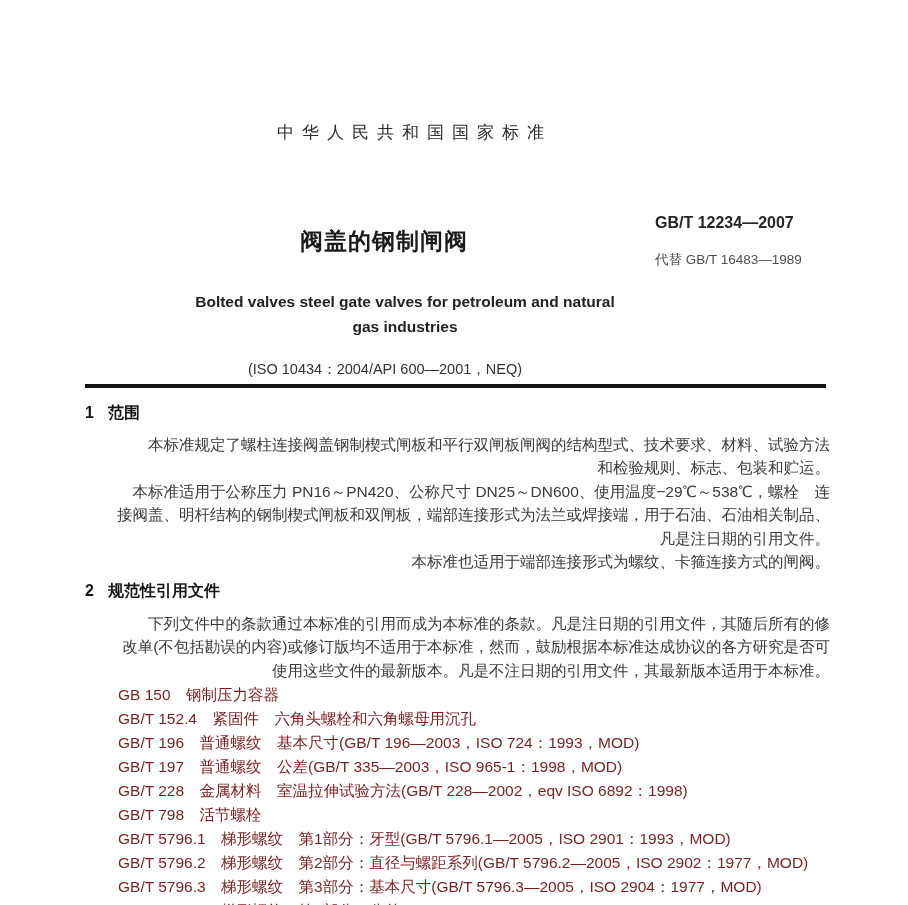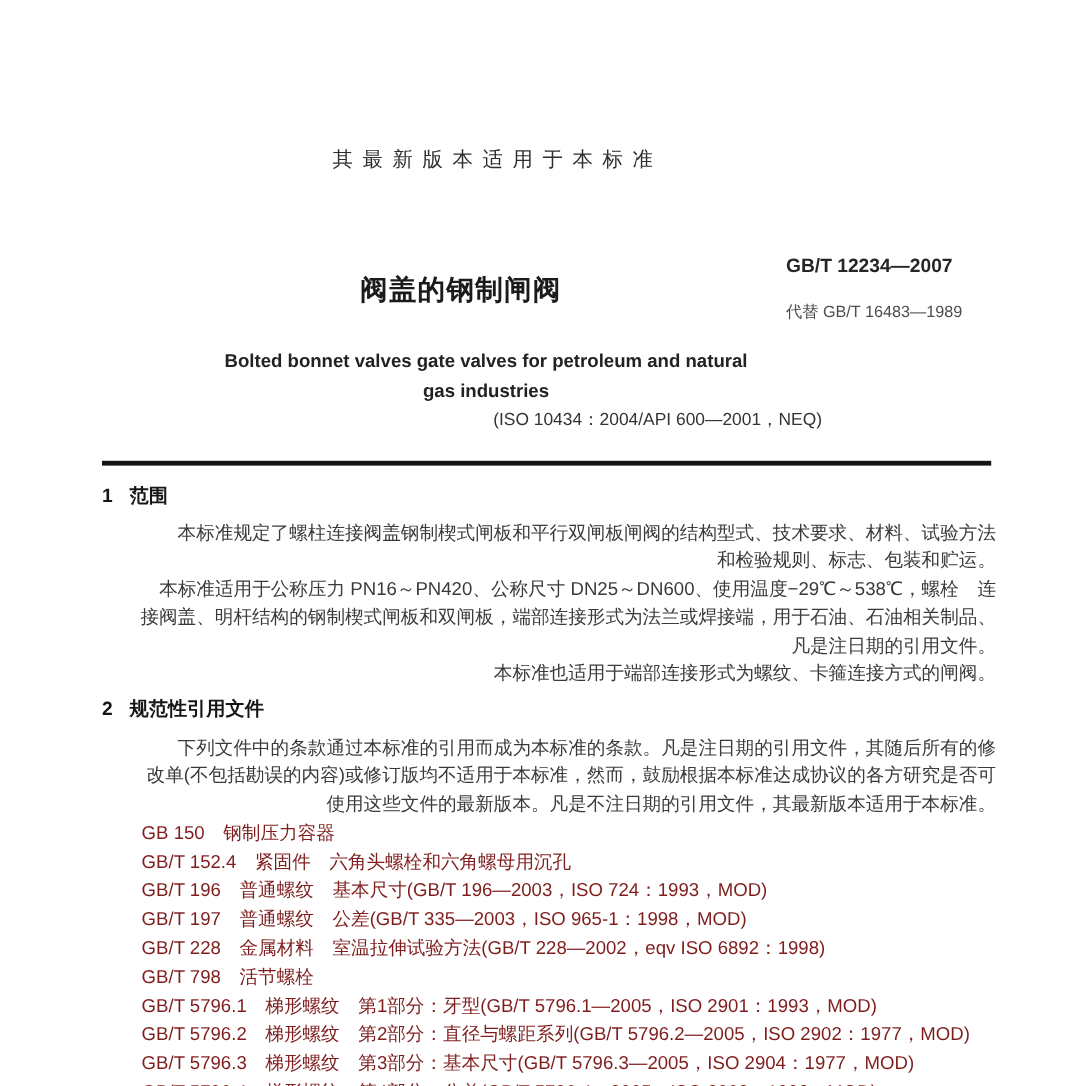"其最新版本适用于本标准" div.abs { text: 其最新版本适用于本 -> 中华人民共和国国家 }
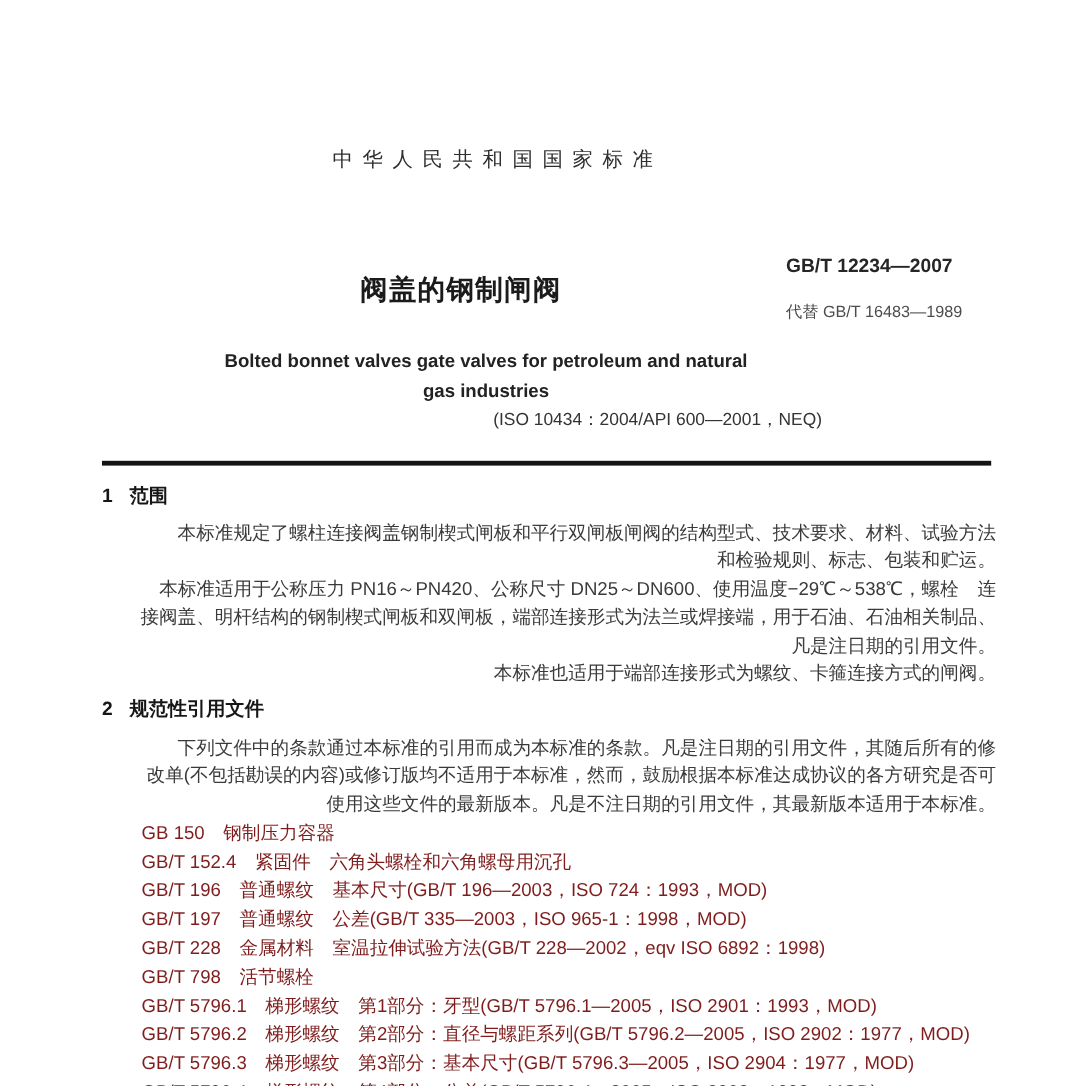"Bolted bonnet valves gate valves" div { text: bonnet valves -> valves steel }
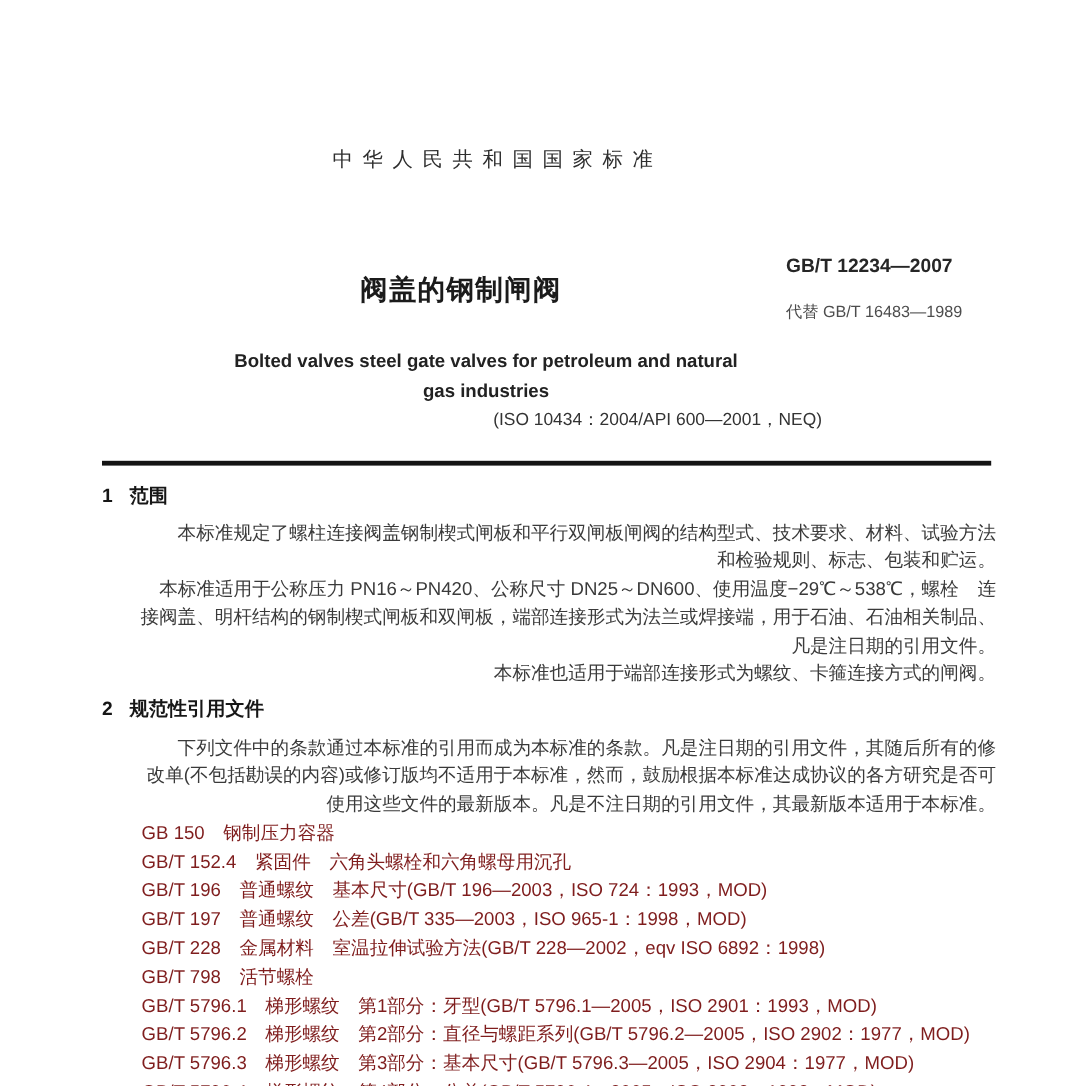"(ISO 10434：2004/API 600—2001，NEQ)" .iso-line { text-align: right -> center; top: 340px -> 360px }
